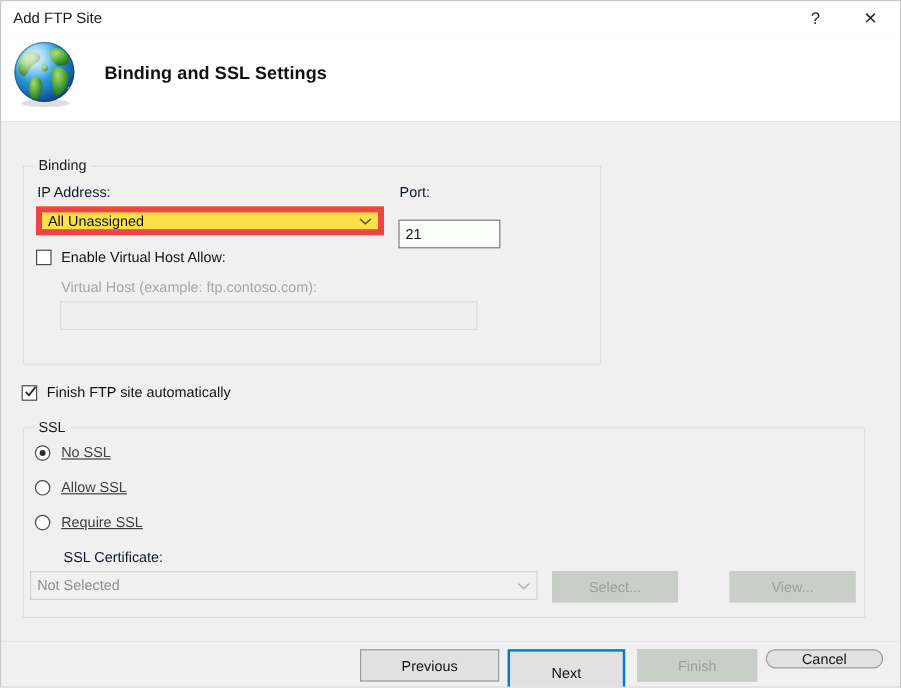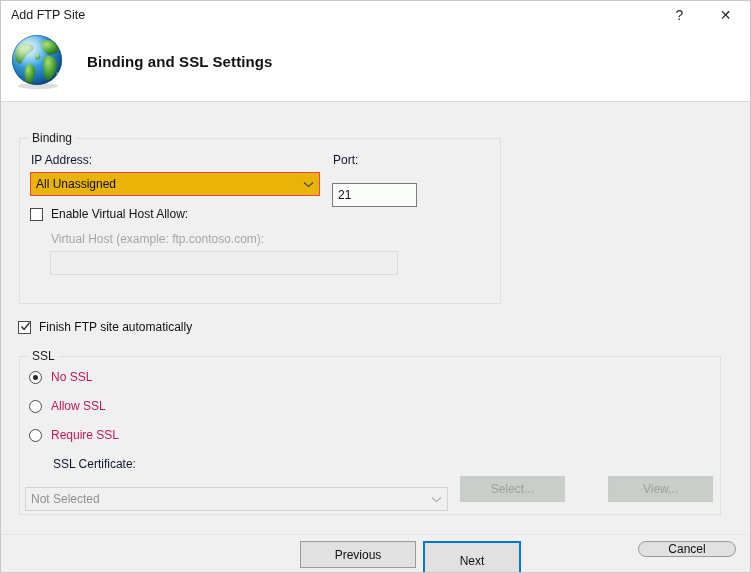"All Unassigned" .combobox { background: #eab308 -> #fde047; border: 1px solid #ef4444 -> 5px solid #ef4444 }
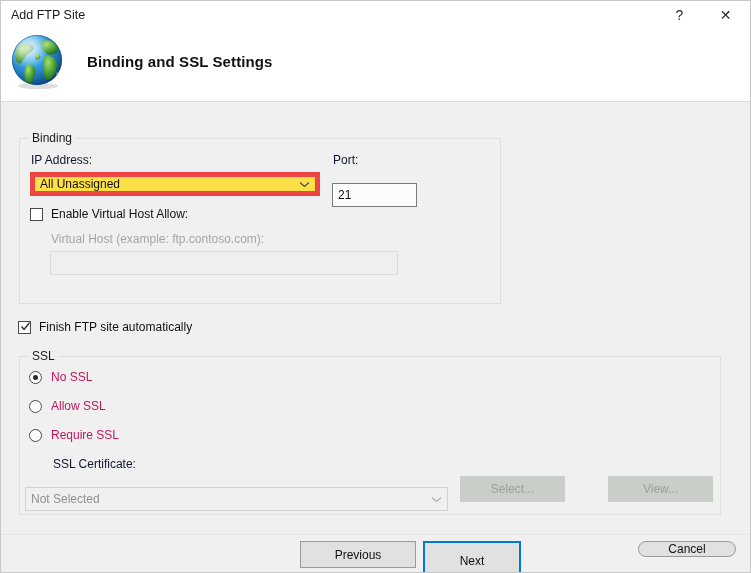"No SSL" .rb-label { color: #be185d -> #404040; text-decoration: none -> underline }
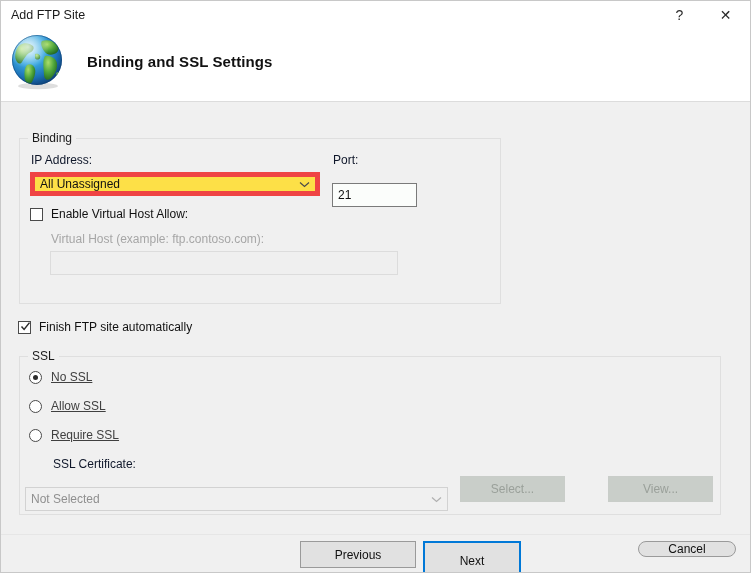"Not Selected" .combobox.disabled { margin-top: 11px -> none }
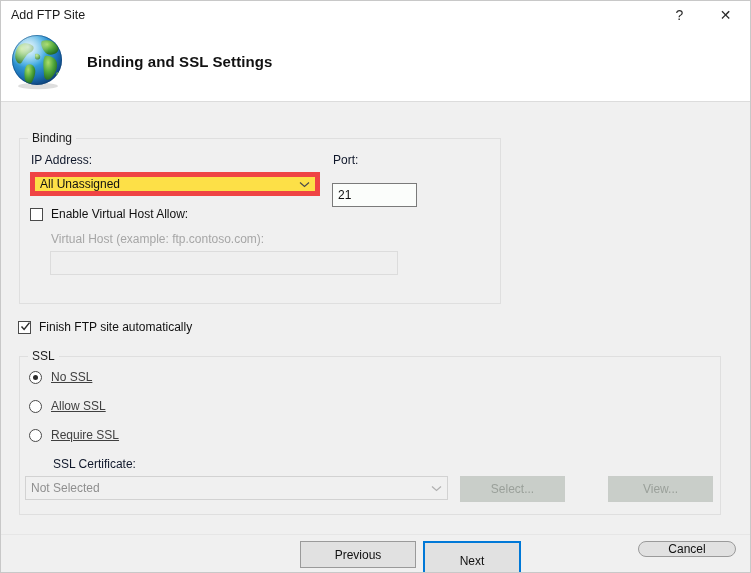"Finish" div.btn { html: none -> <div>Finish</div> }
